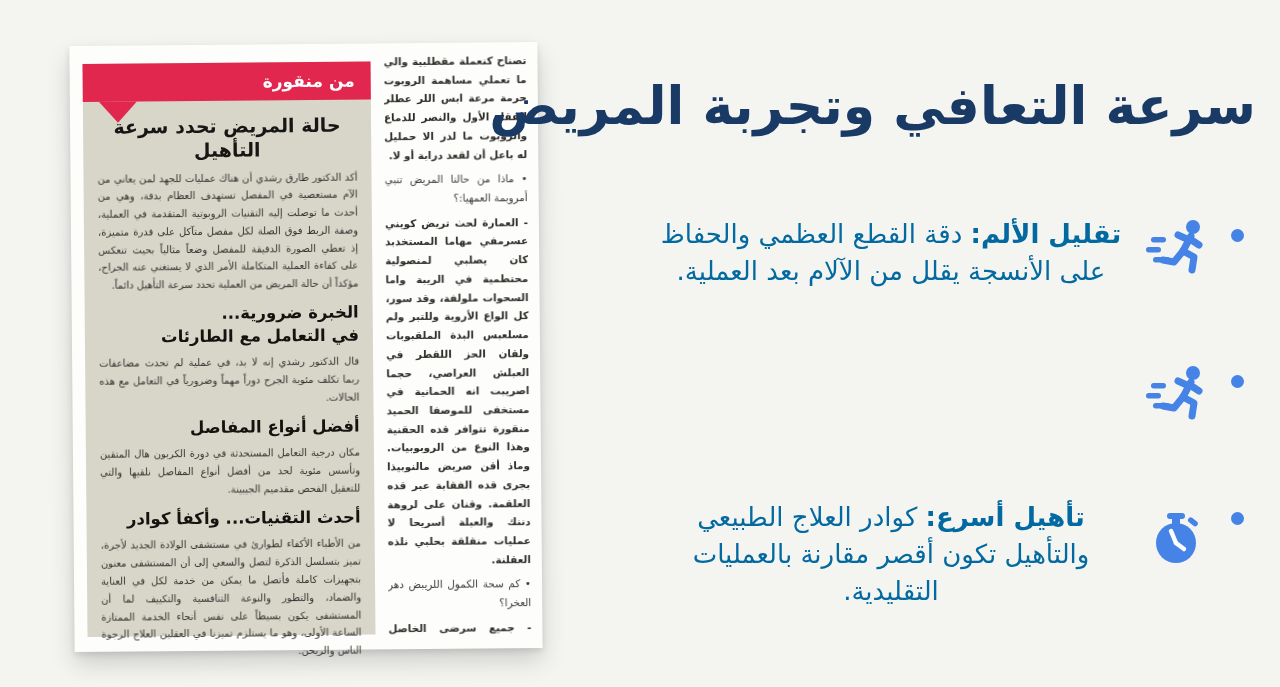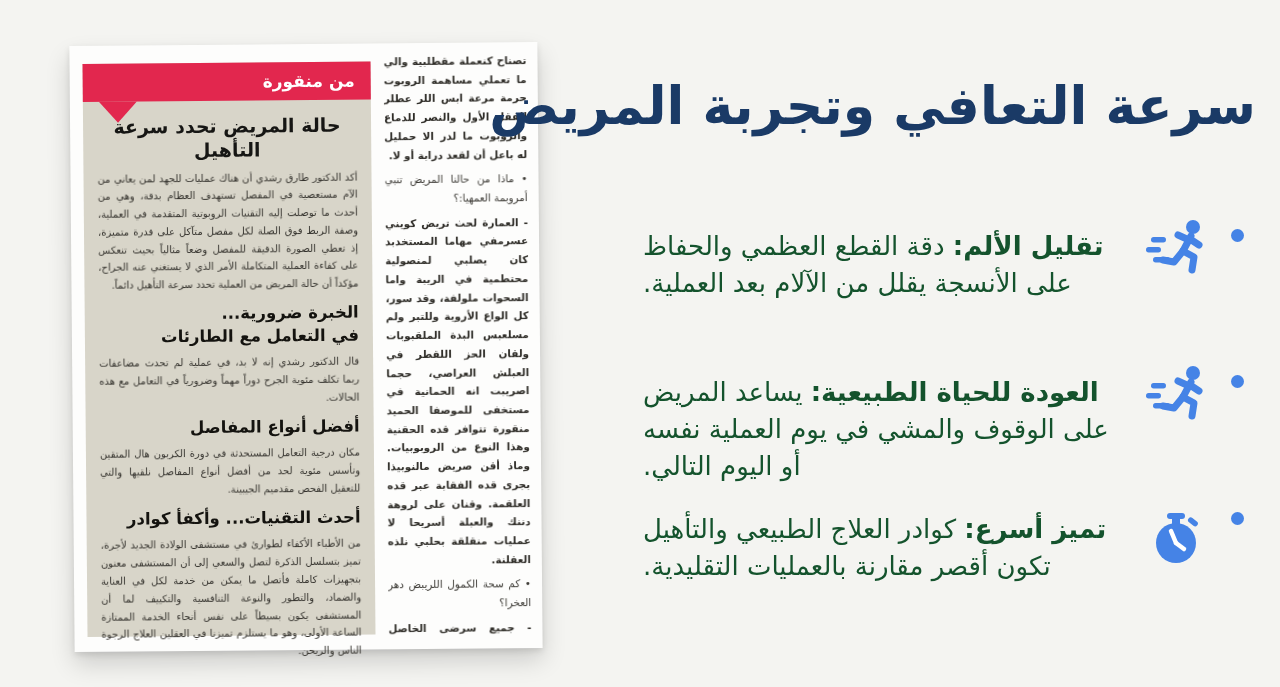"تقليل الألم: دقة القطع العظمي" .bullet-text { color: #14532d -> #0369a1; margin: 12px -> 0; text-align: left -> center }
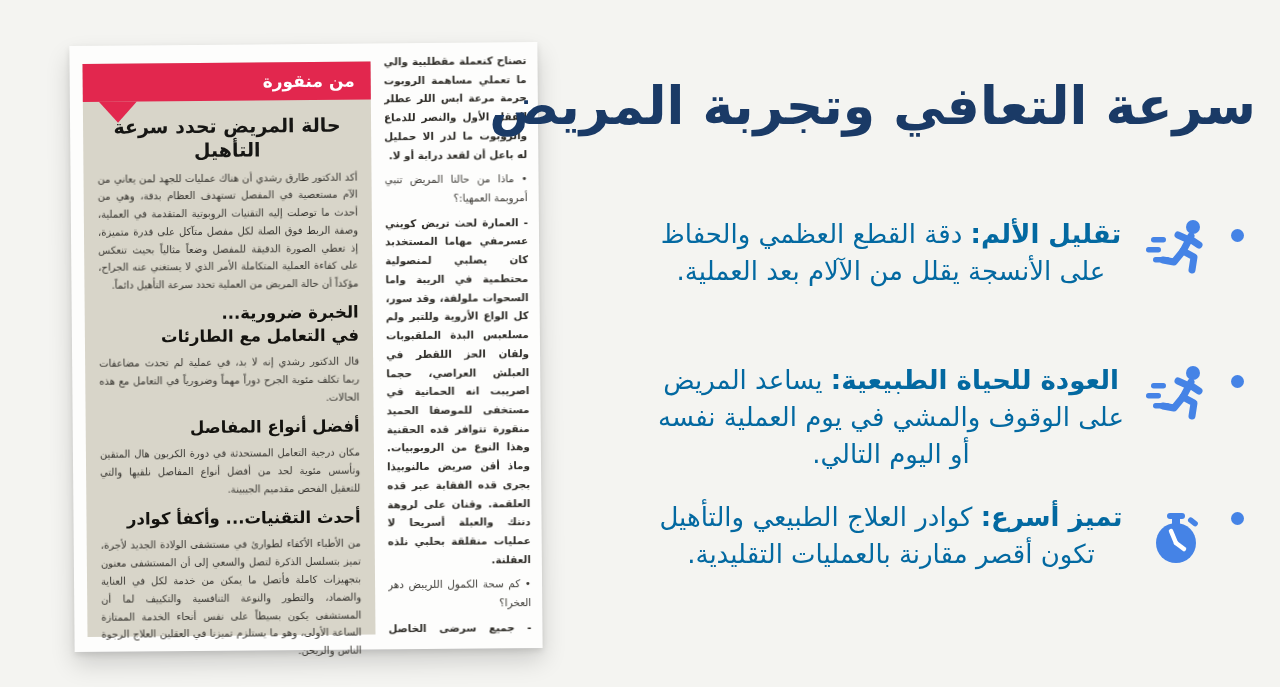"العودة للحياة الطبيعية: يساعد المريض" p.bullet-text { html: <p> <span>العودة للحياة الطبيعية:</span><span> يساعد المريض على الوقوف والمشي في يوم العملية نفسه أو اليوم التالي.</span> </p> -> none }
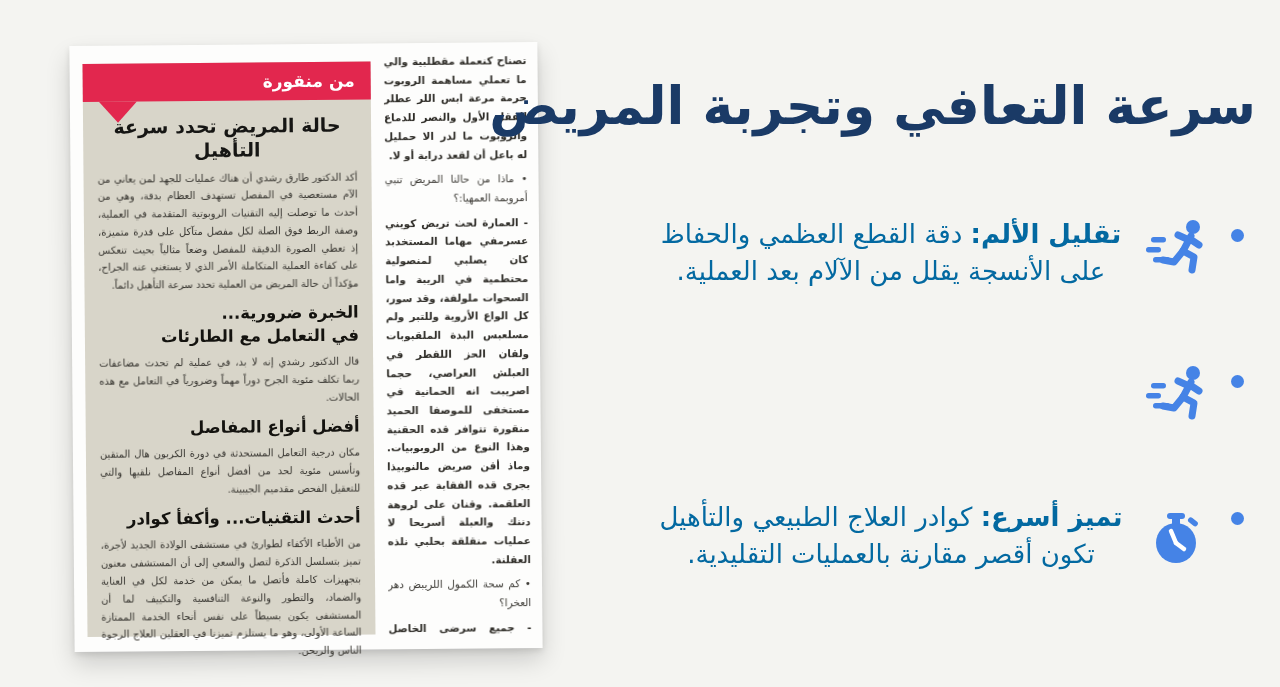"تميز أسرع:" span.lead { text: تميز -> تأهيل }
